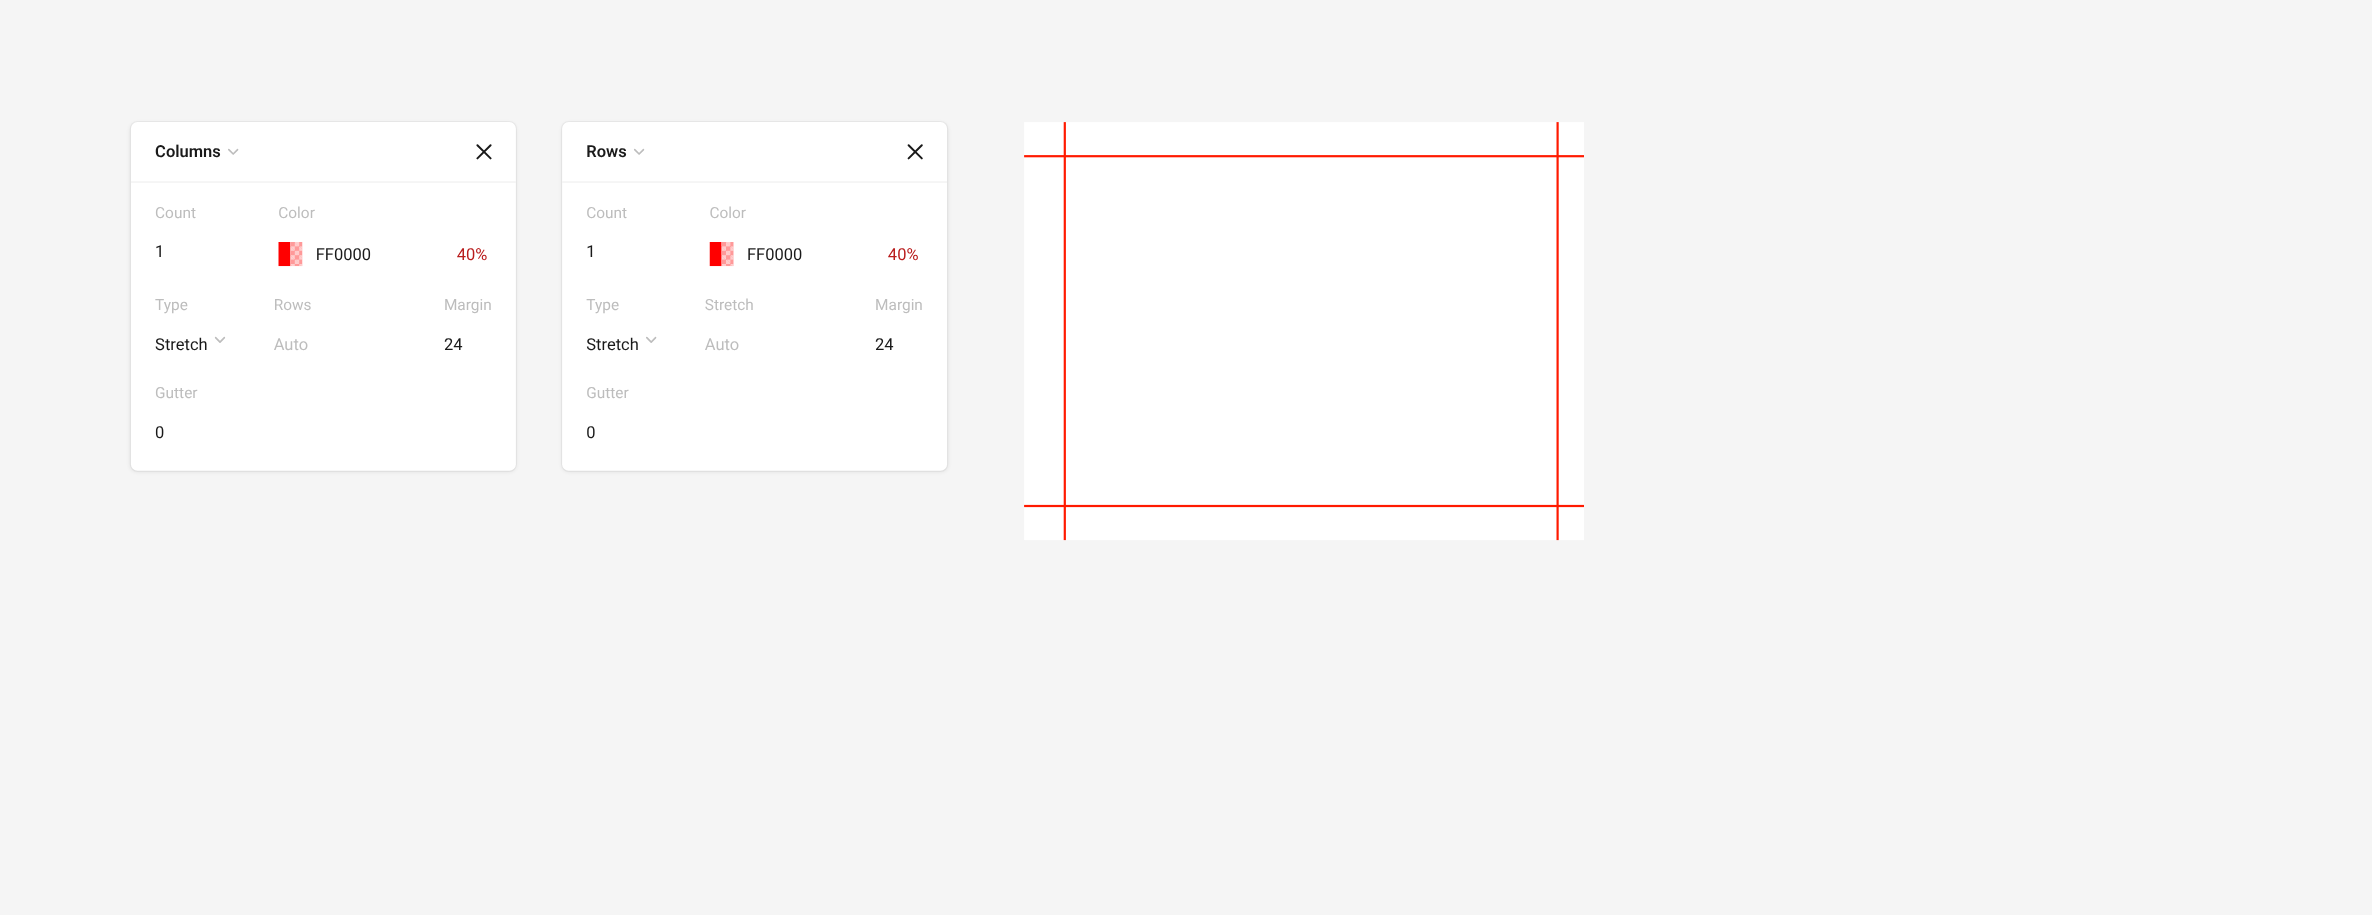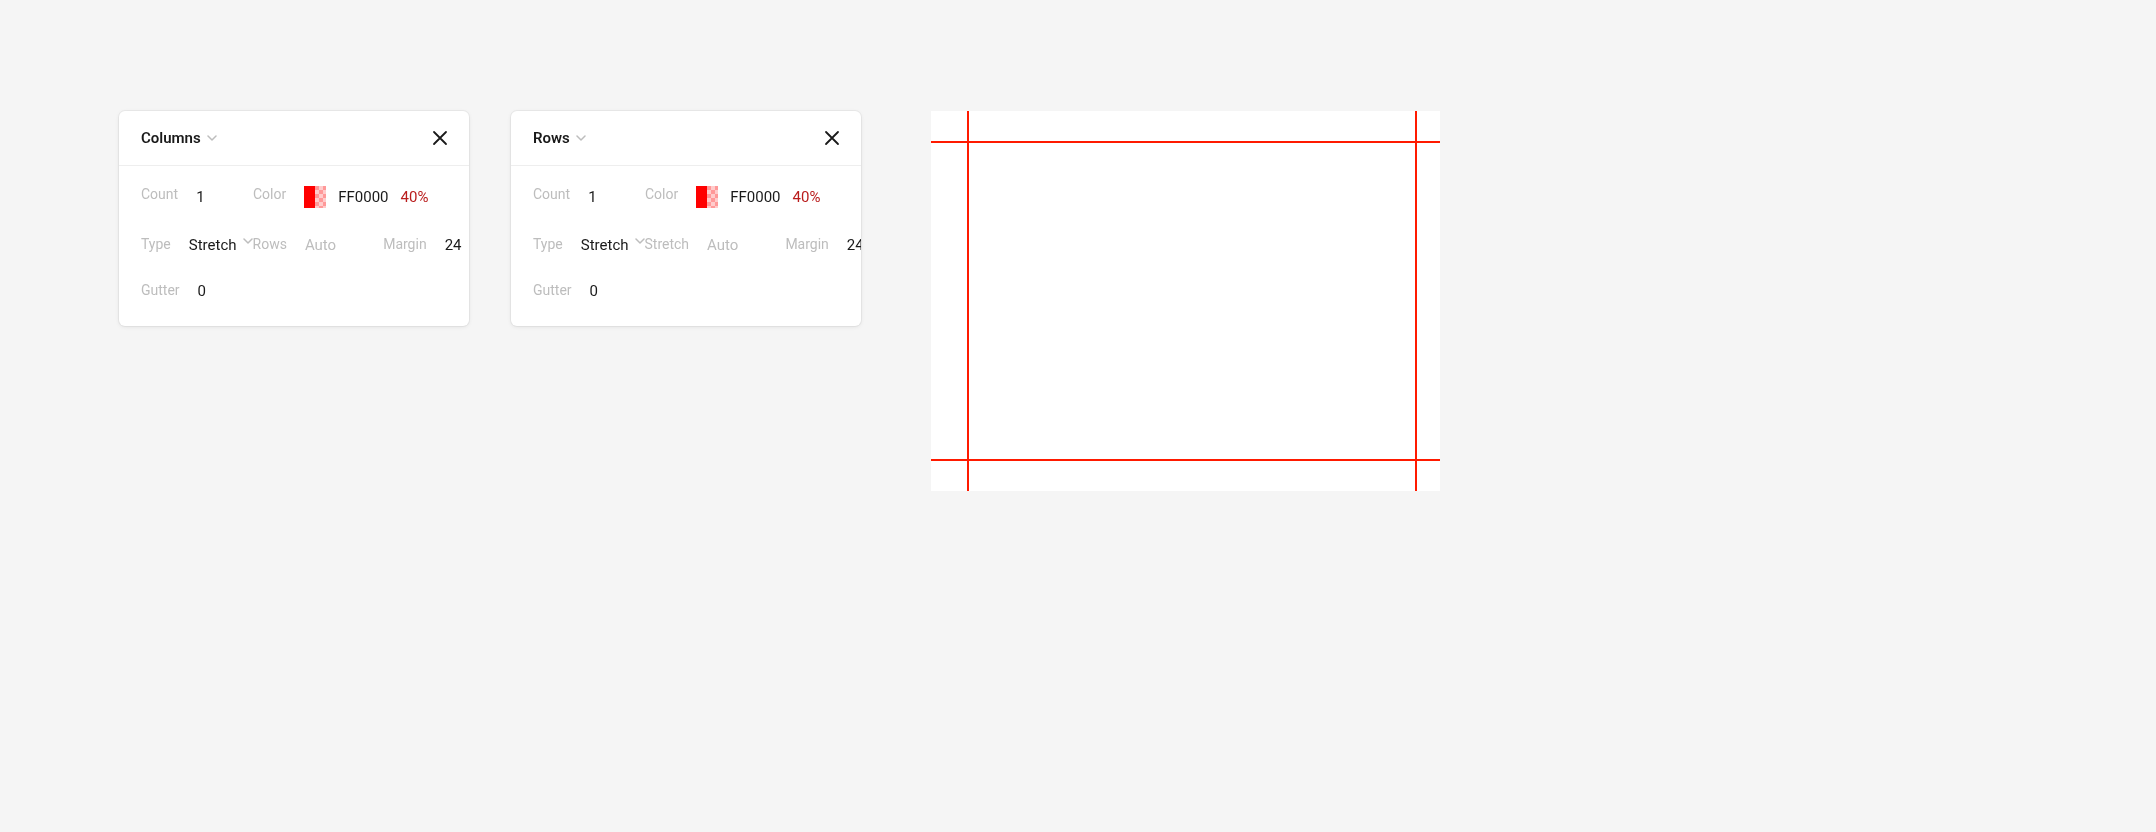"Count" .field { flex-direction: row -> column }
